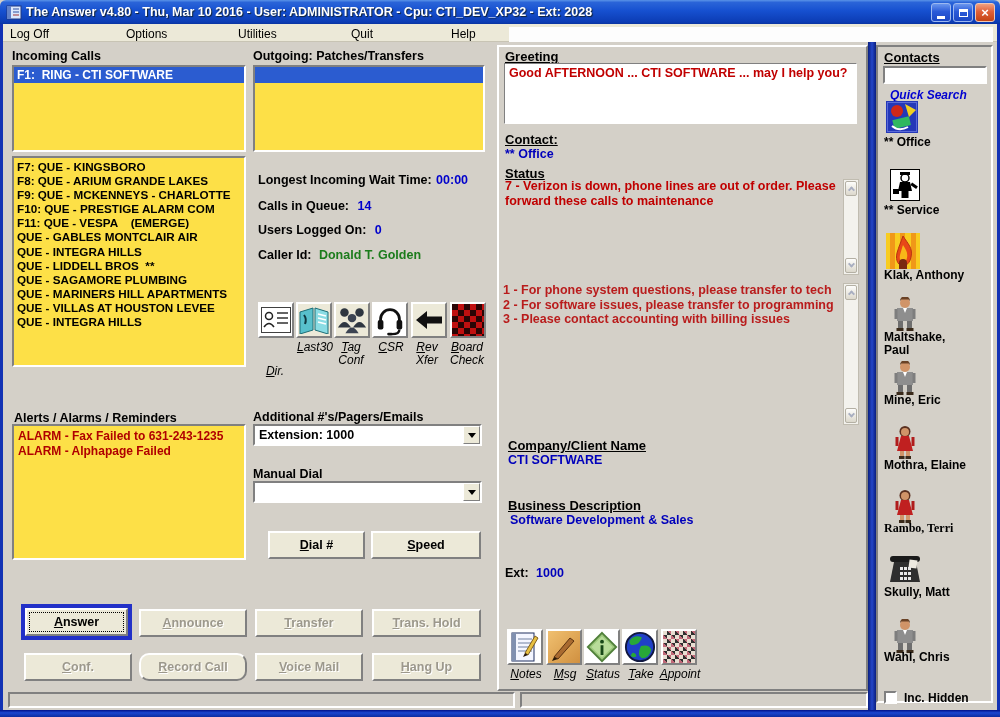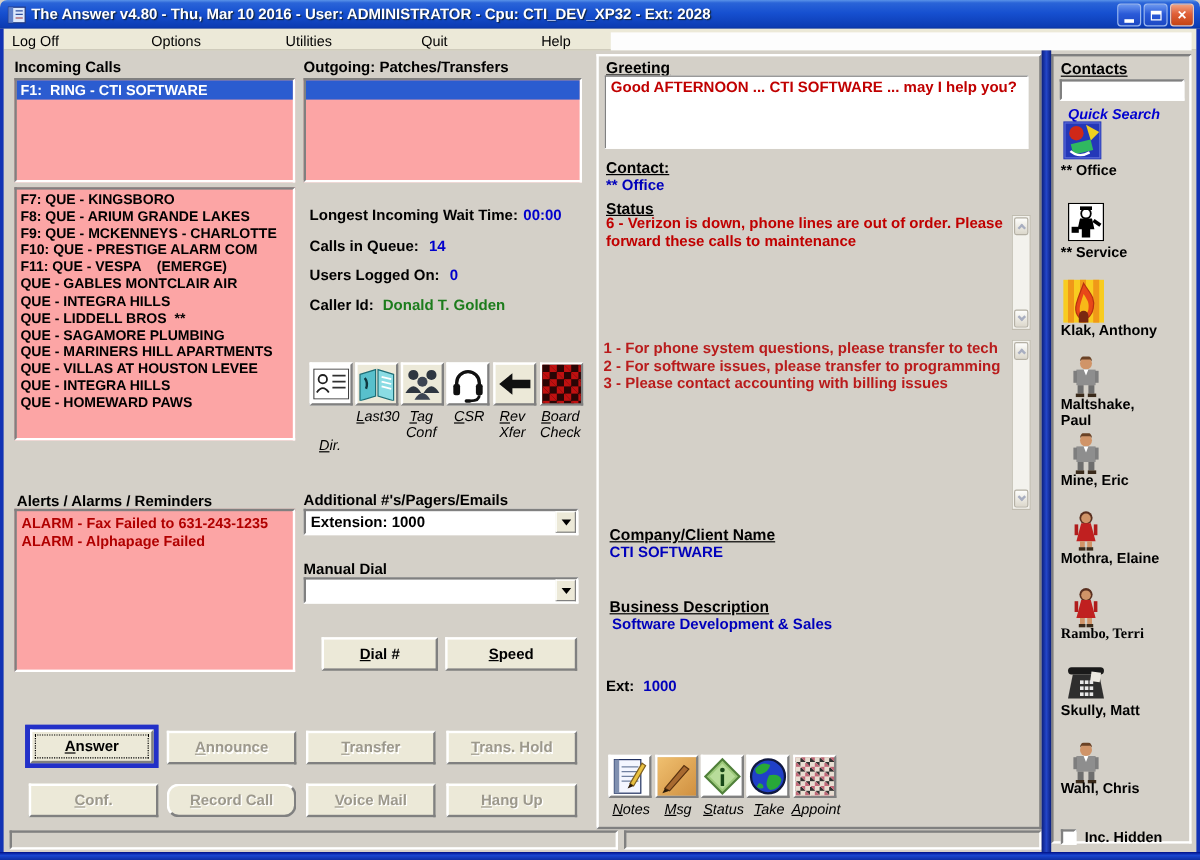"F1: RING - CTI SOFTWARE" .sunken { background: #fca5a5 -> #fde047 }
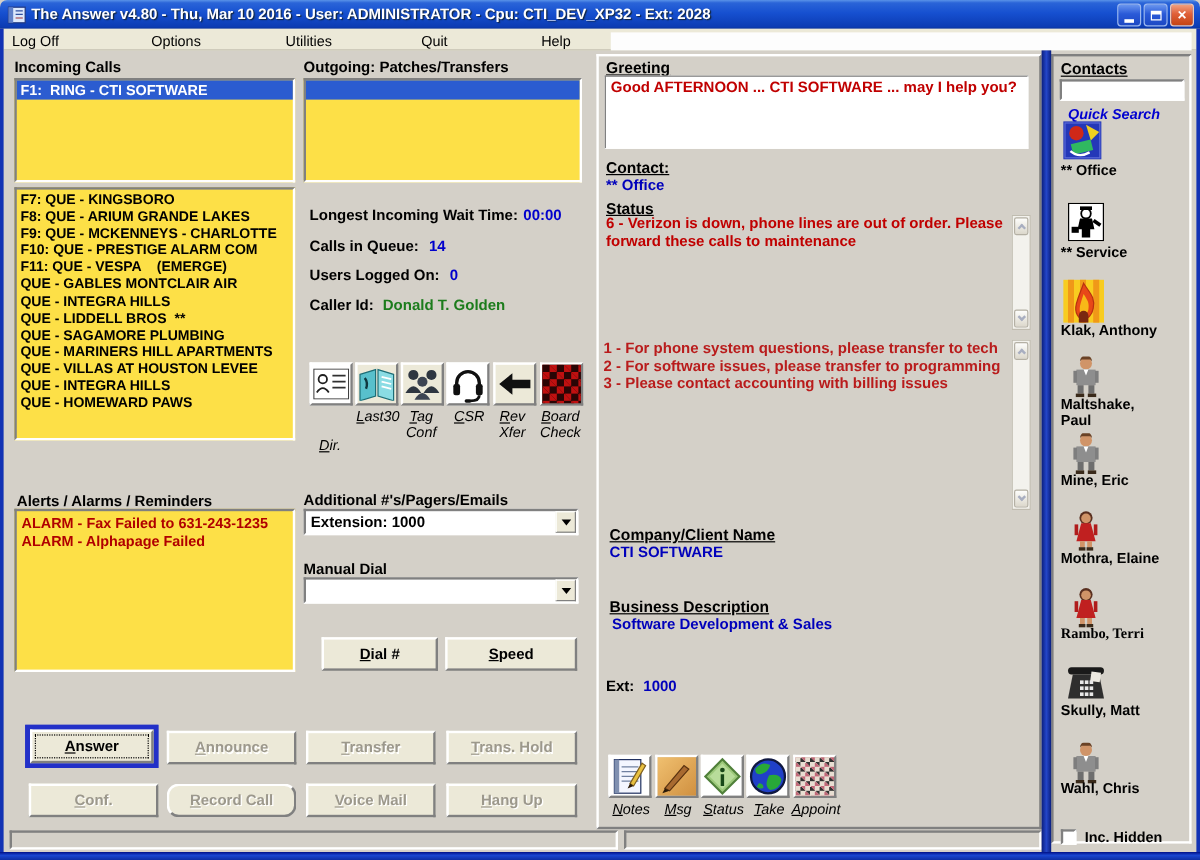"6 - Verizon is down," div.abs { text: 6 -> 7 }
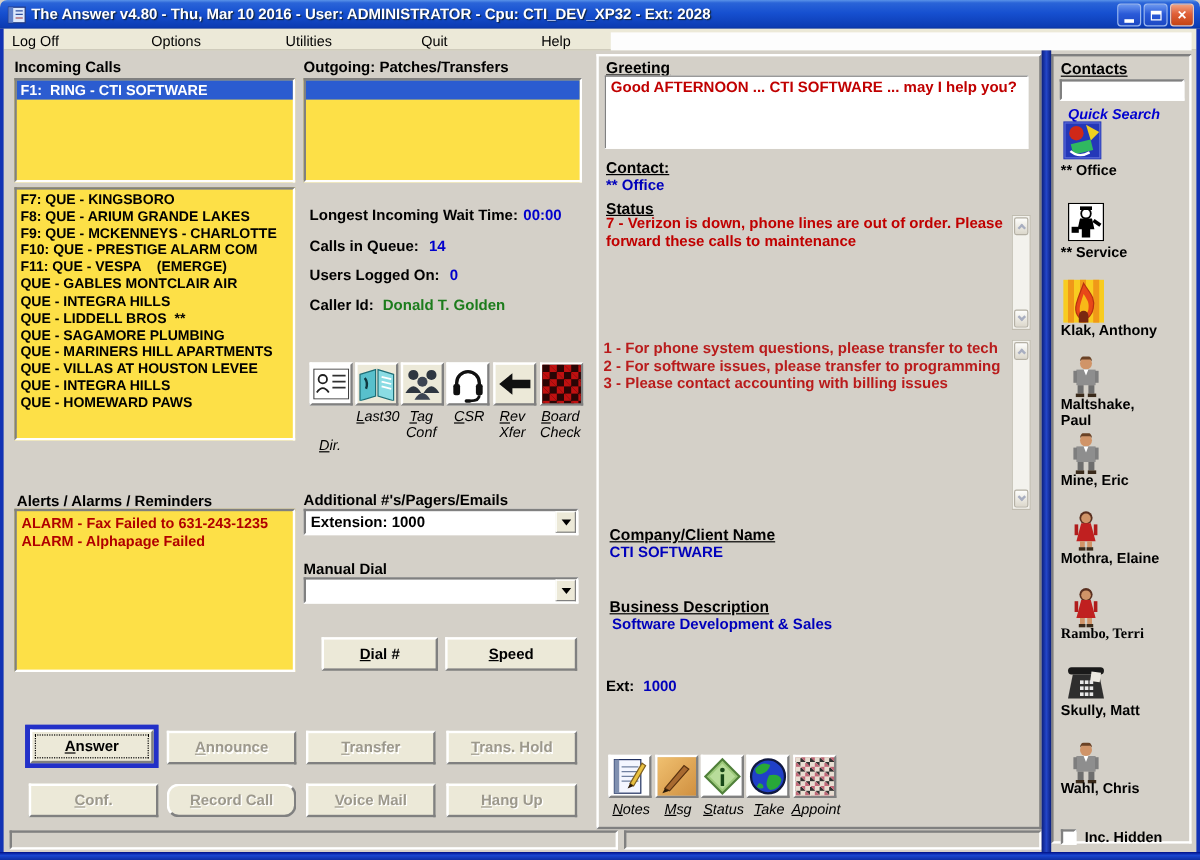"QUE - HOMEWARD PAWS" div.listitem { html: <div>QUE - HOMEWARD PAWS</div> -> none }
